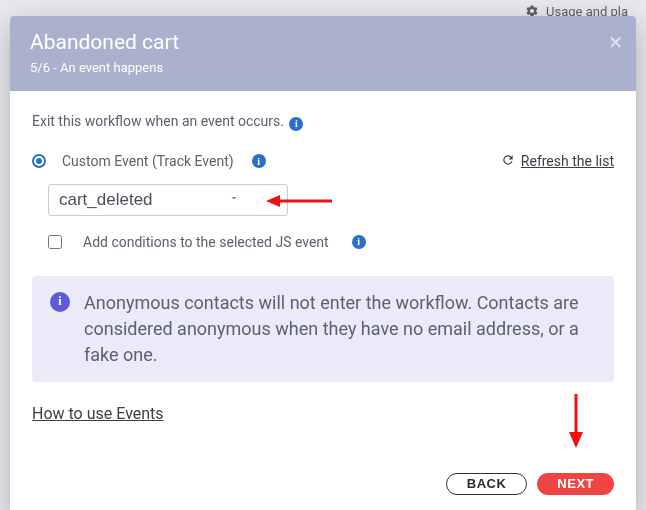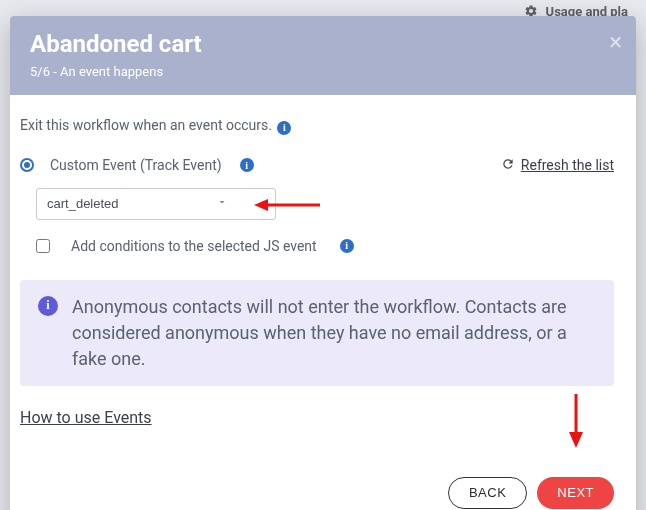"Usage and pla" .backdrop-text { font-weight: 700 -> 400 }
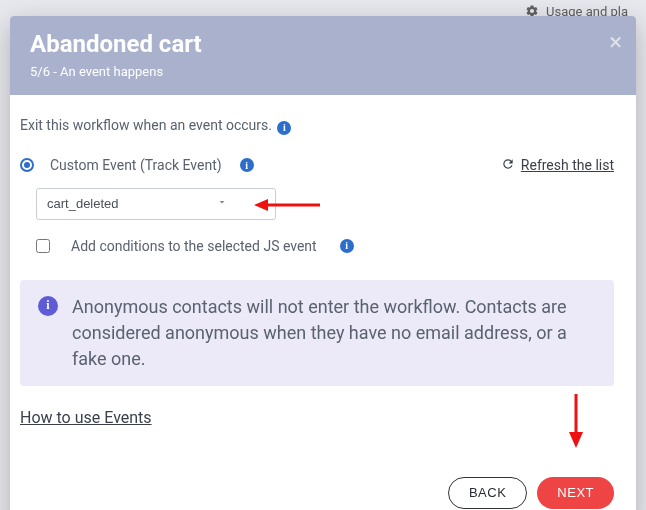"Abandoned cart" .modal-title { font-size: 24px -> 21px; font-weight: 700 -> 400 }
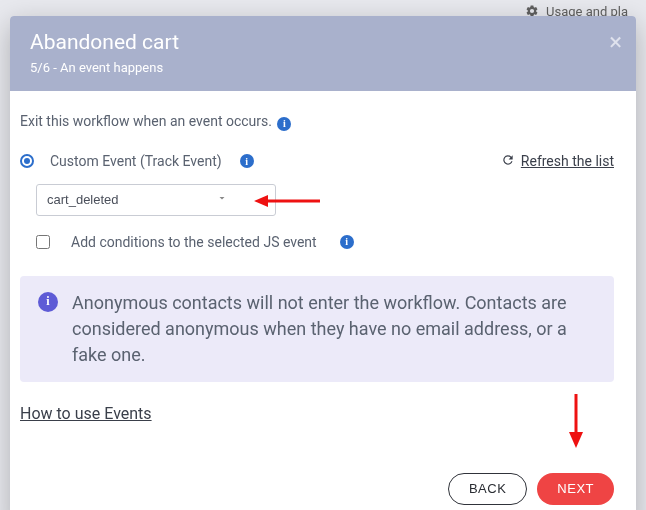"Exit this workflow when an" .modal-body { padding: 22px 22px 10px 10px -> 22px 22px 10px 22px }
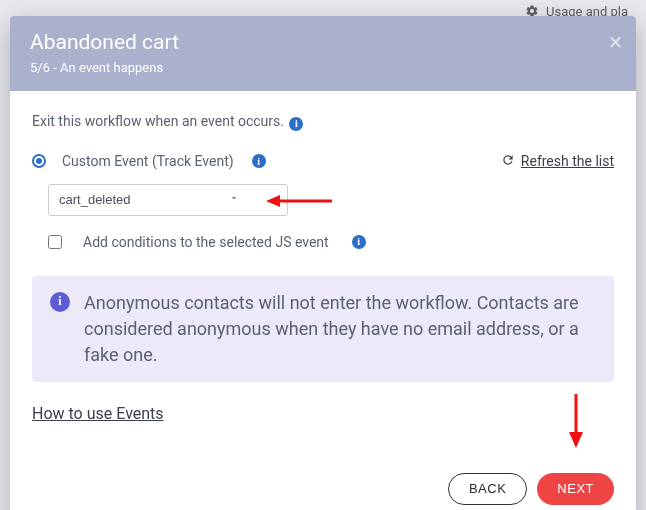"cart_deleted" .select { font-size: 13px -> 17px }
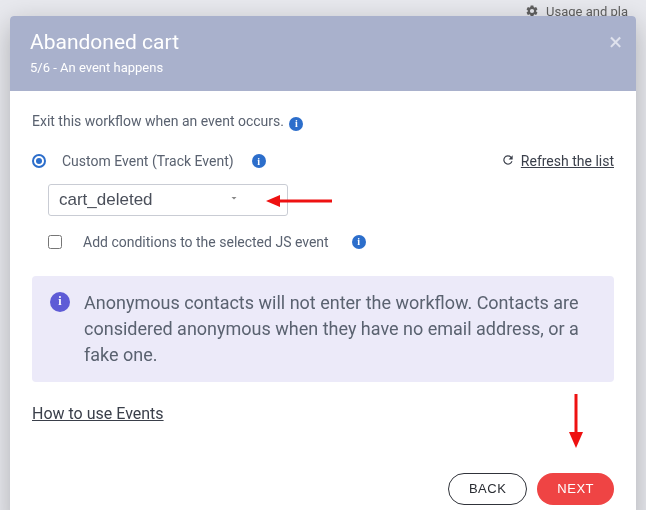"BACK" .btn { font-weight: 400 -> 700; height: 32px -> 22px }
